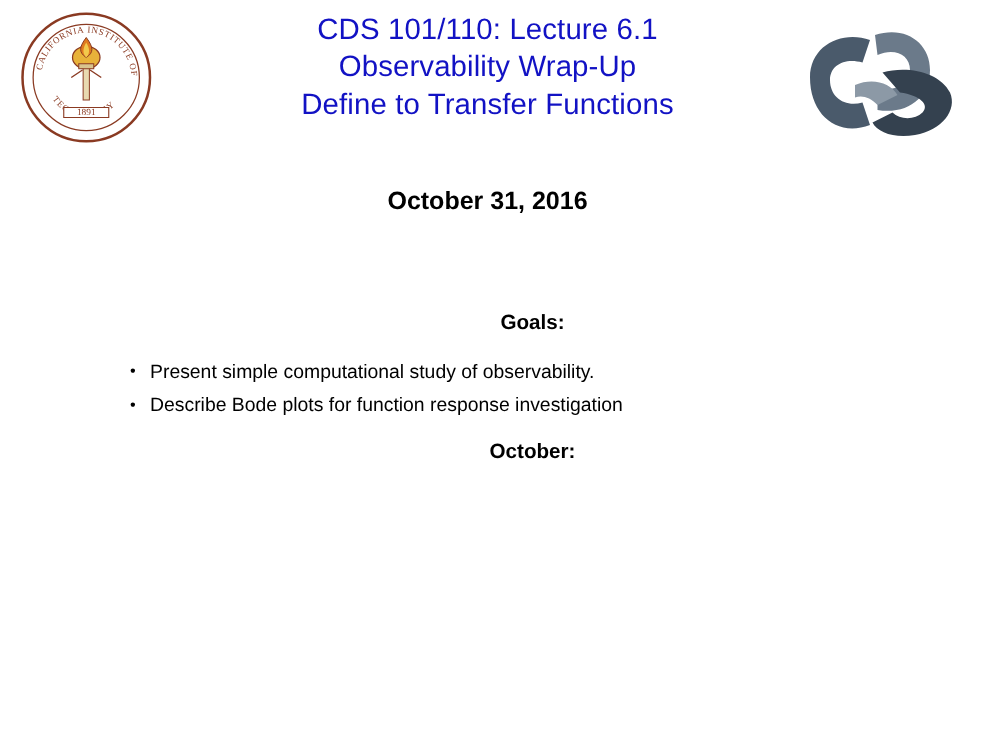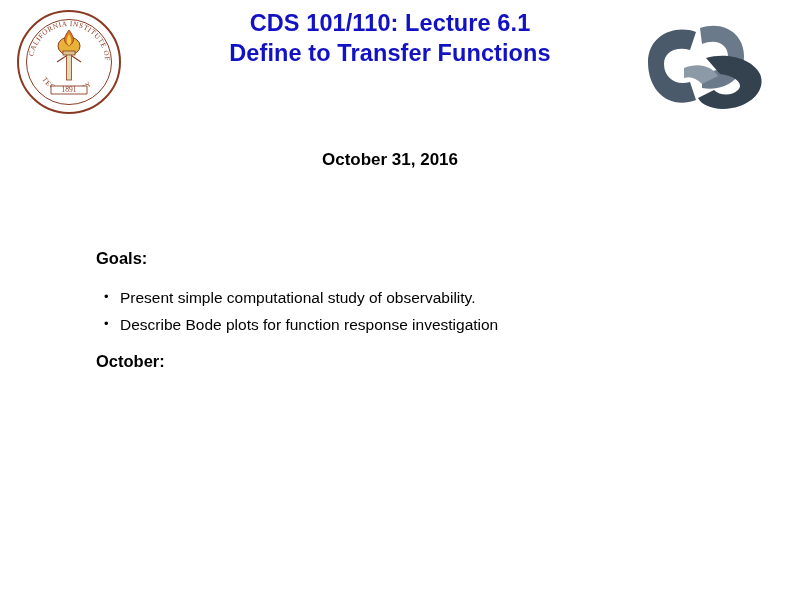"CDS 101/110: Lecture 6.1" .title-line { font-weight: bold -> normal }
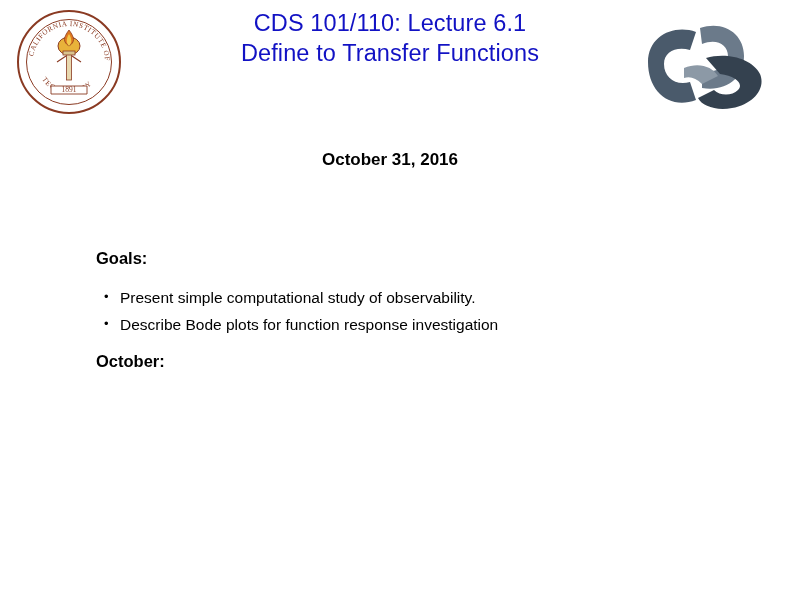"Observability Wrap-Up" div.title-line { html: none -> <div>Observability Wrap-Up</div> }
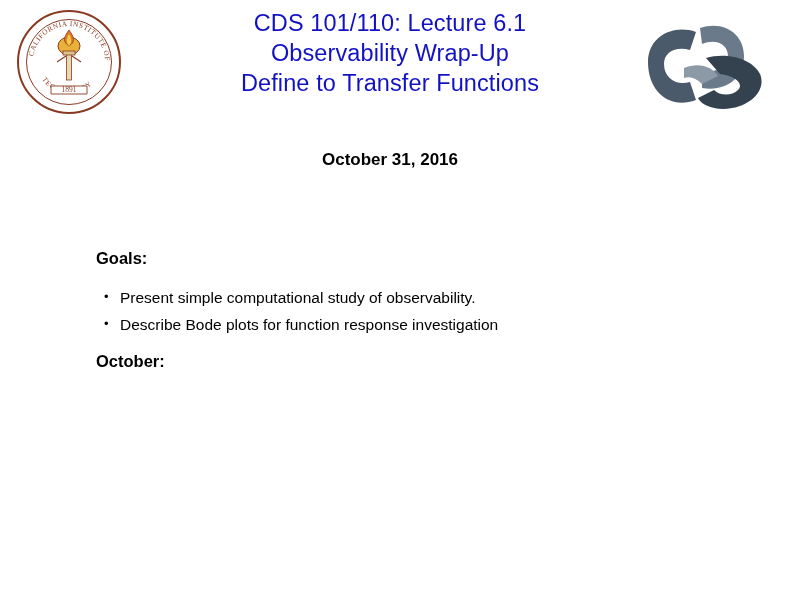"October 31, 2016" .date-line { font-size: 17px -> 20px }
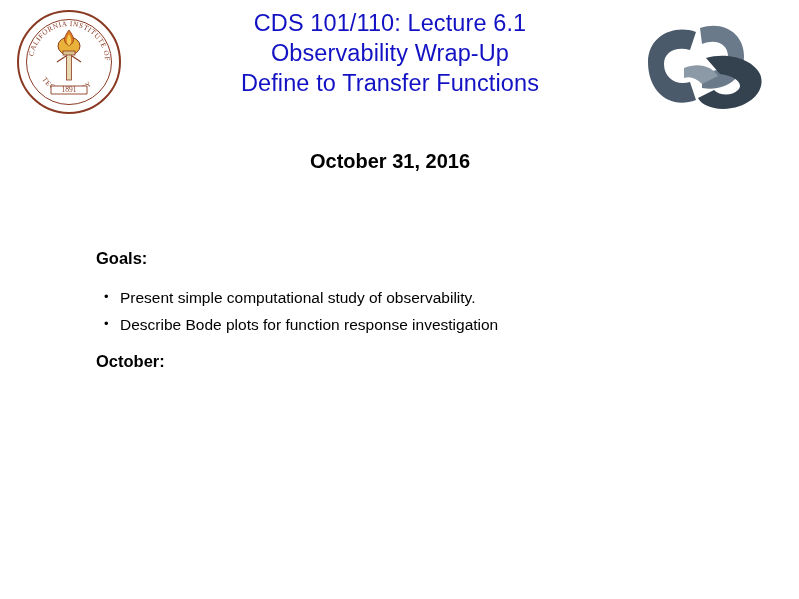"Goals:" .section-head { text-align: none -> center }
